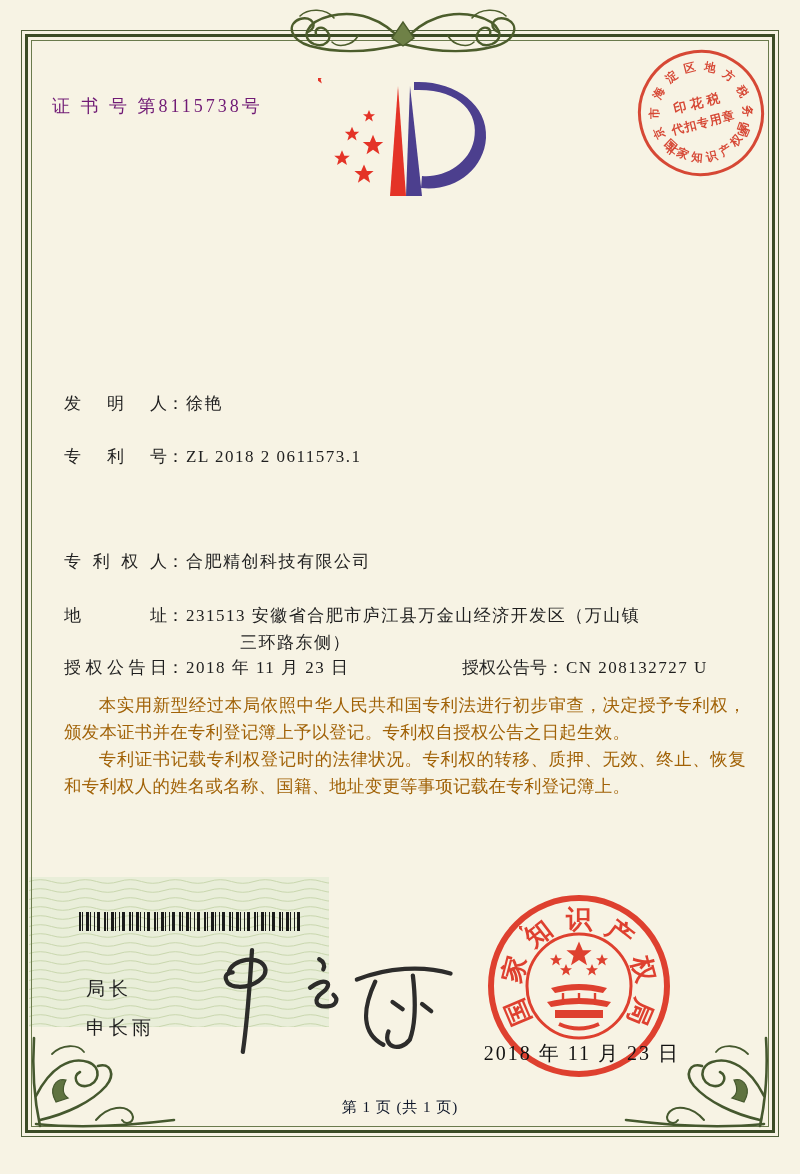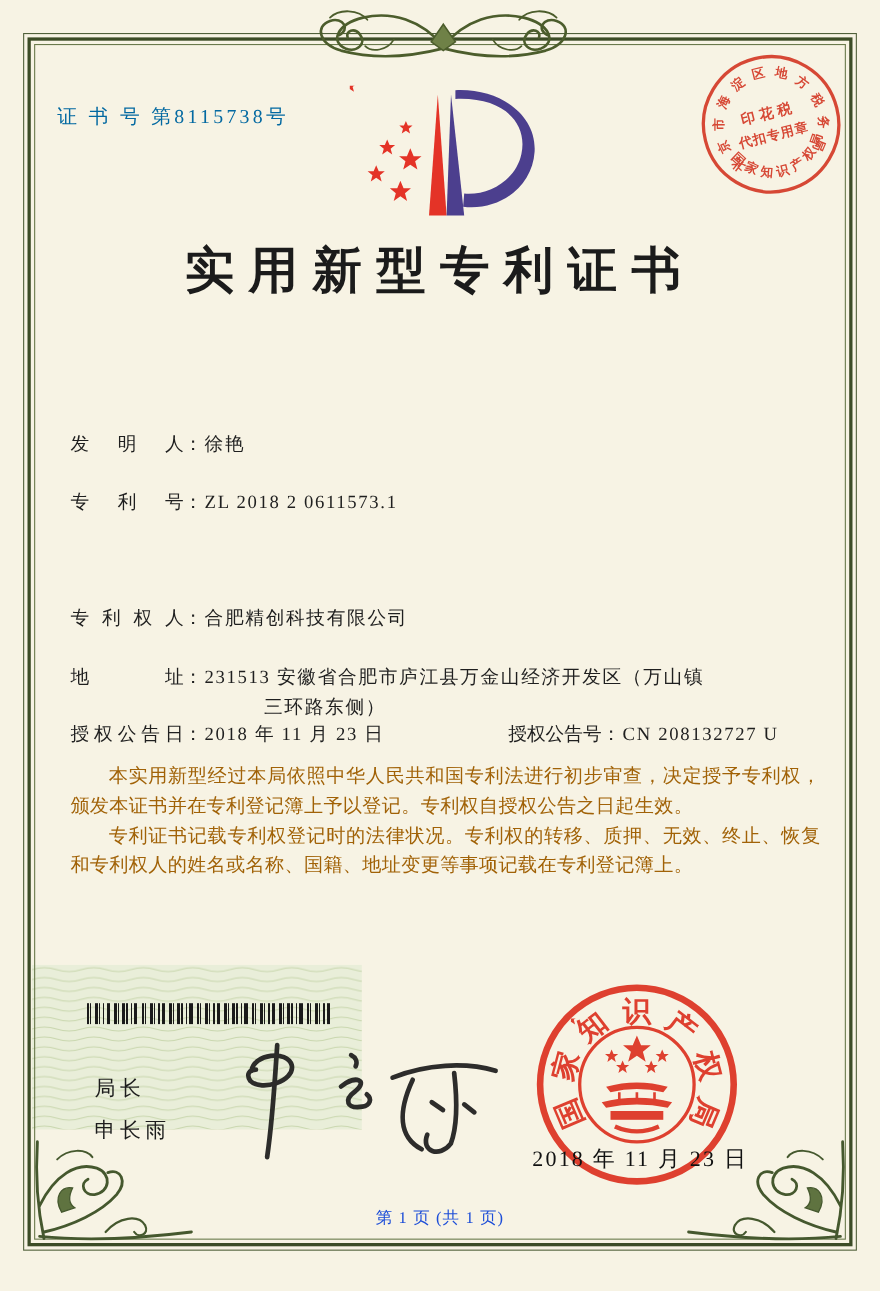"证 书 号 第8115738号" .cert-no { color: #0369a1 -> #701a75 }
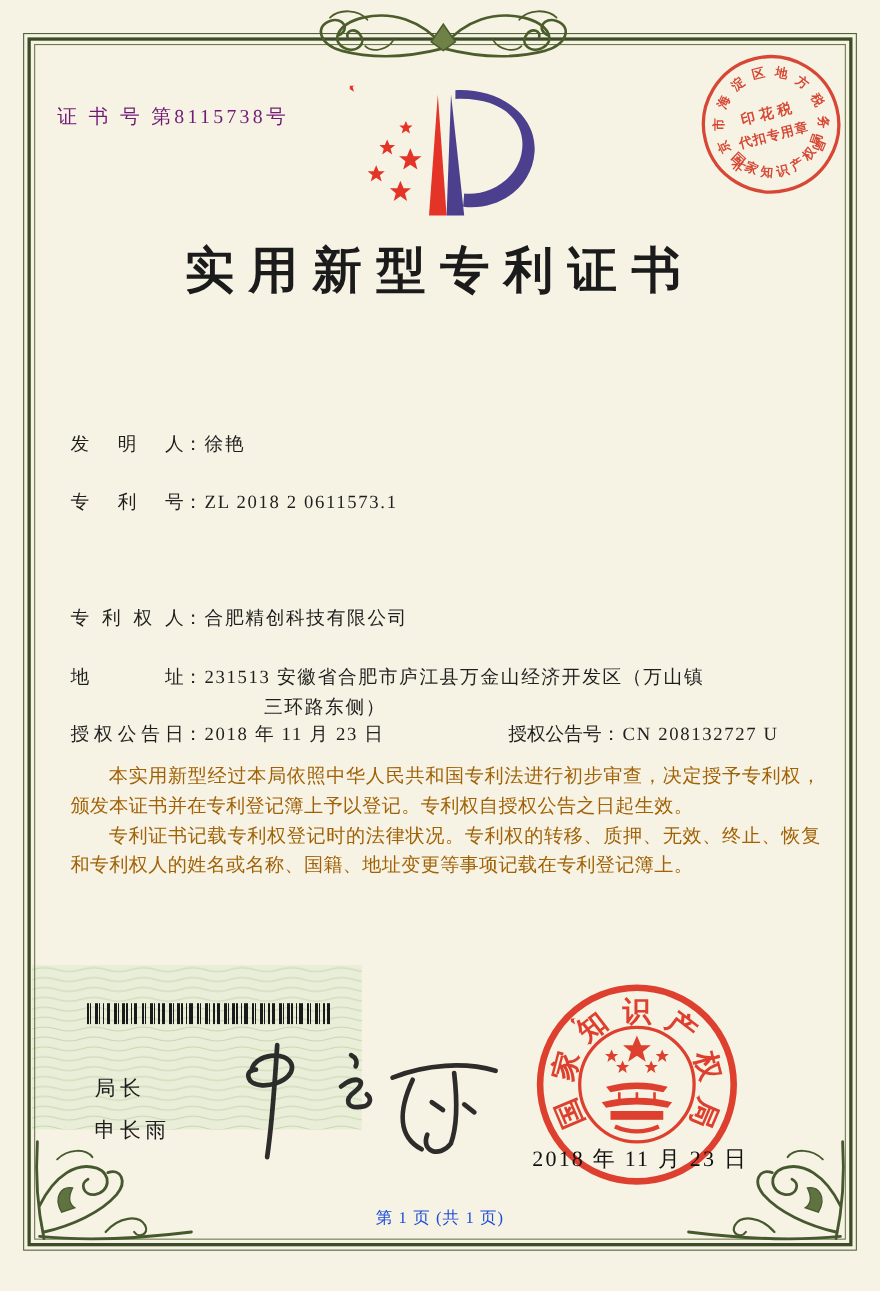"实用新型专利证书" h1.title { html: <h1>实用新型专利证书</h1> -> none }
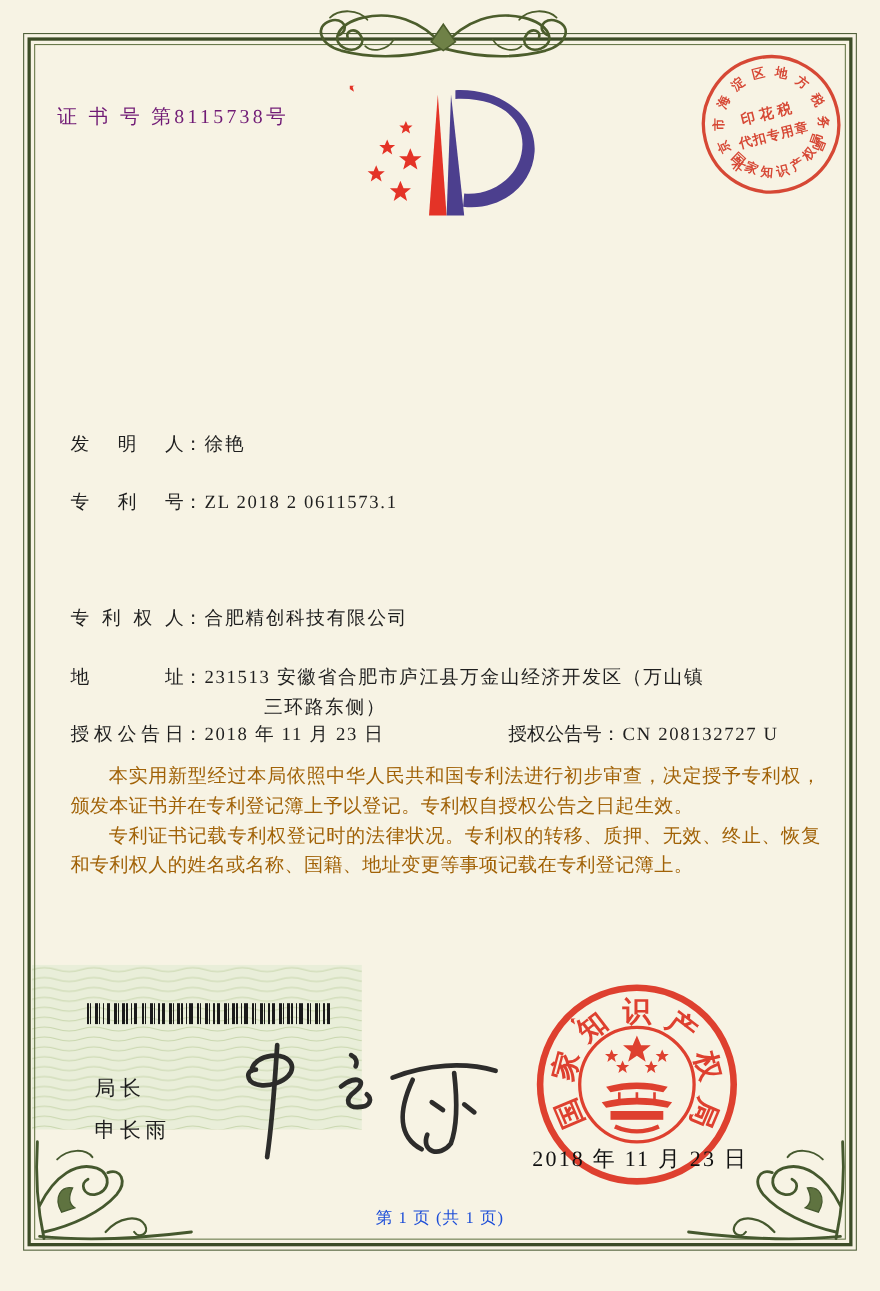"第 1 页 (共 1" .footer { color: #1d4ed8 -> #0f172a }
